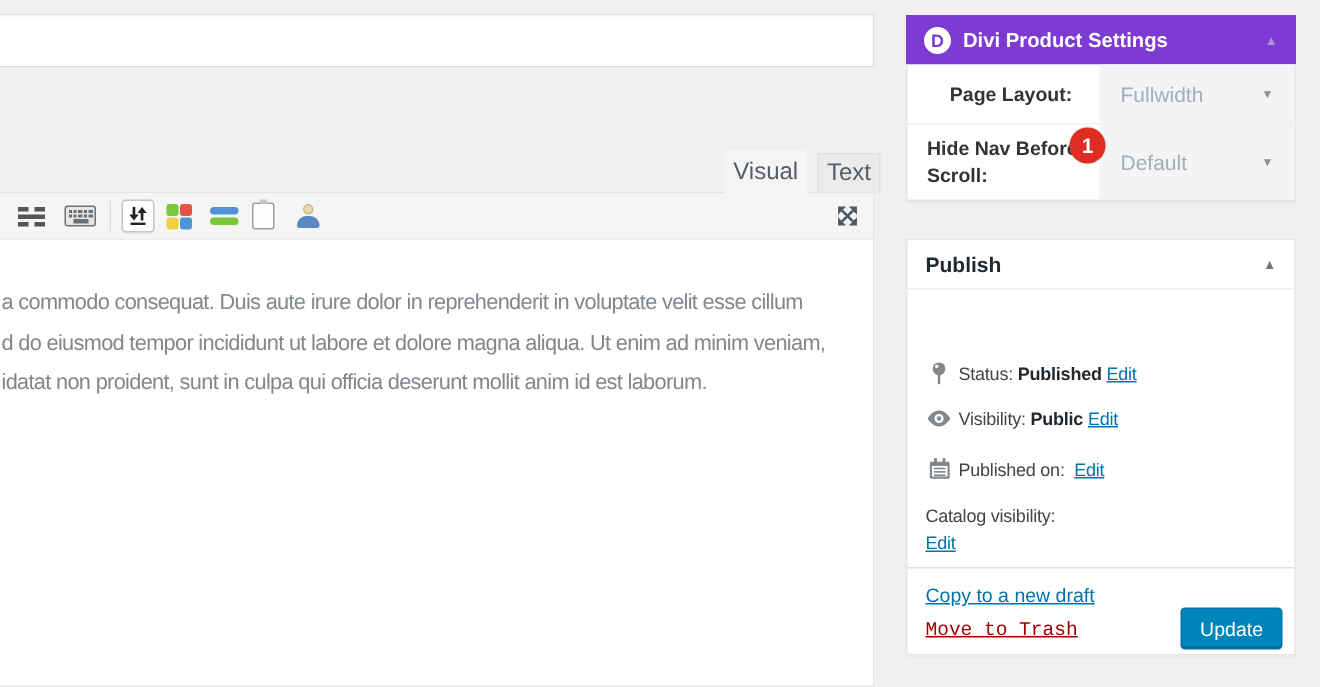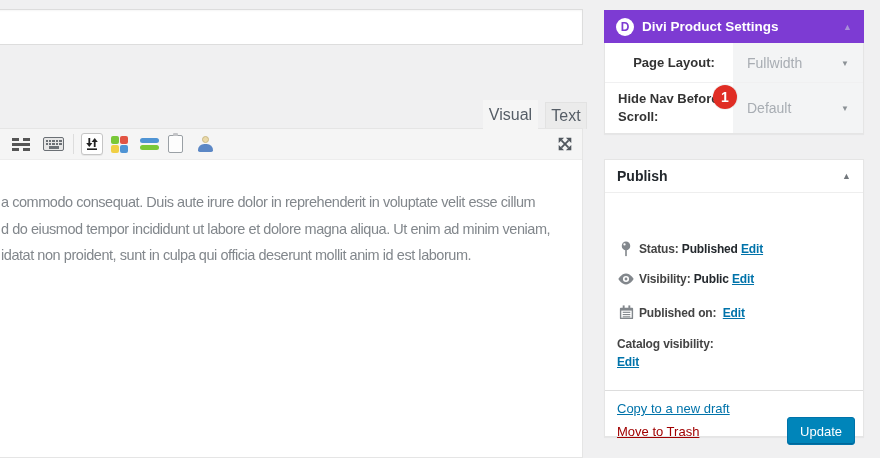"Status:" .pub-row { font-weight: bold -> none }
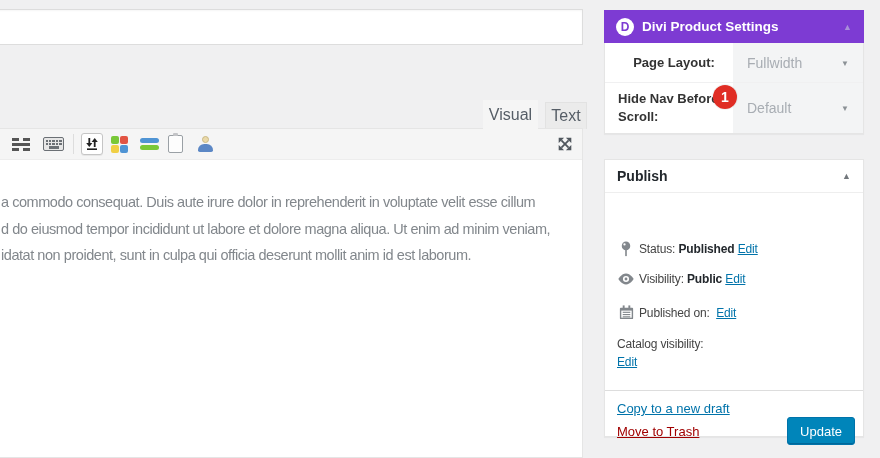"Copy to a new draft" .pub-footer { margin-top: 12px -> none }
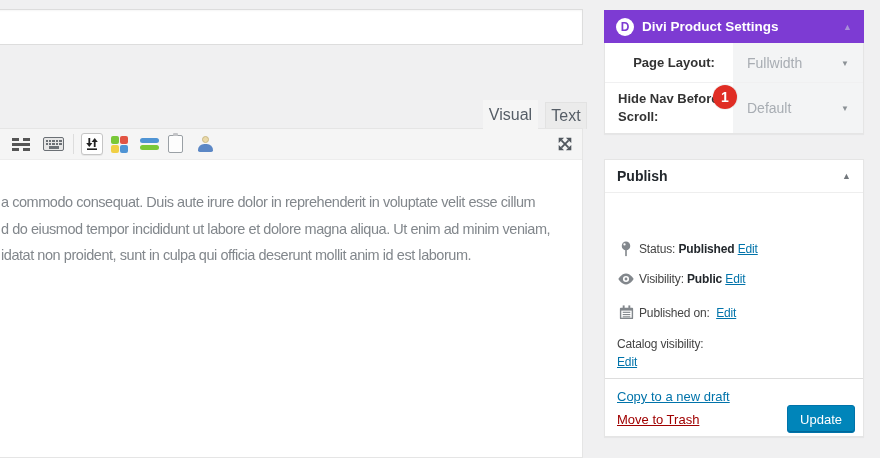"Move to Trash" .trash-wrap { font-family: none -> Liberation Mono, monospace }
